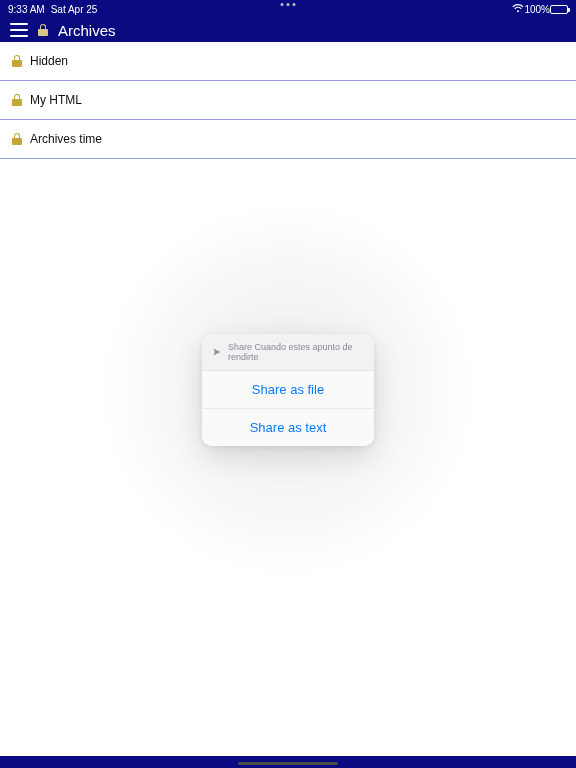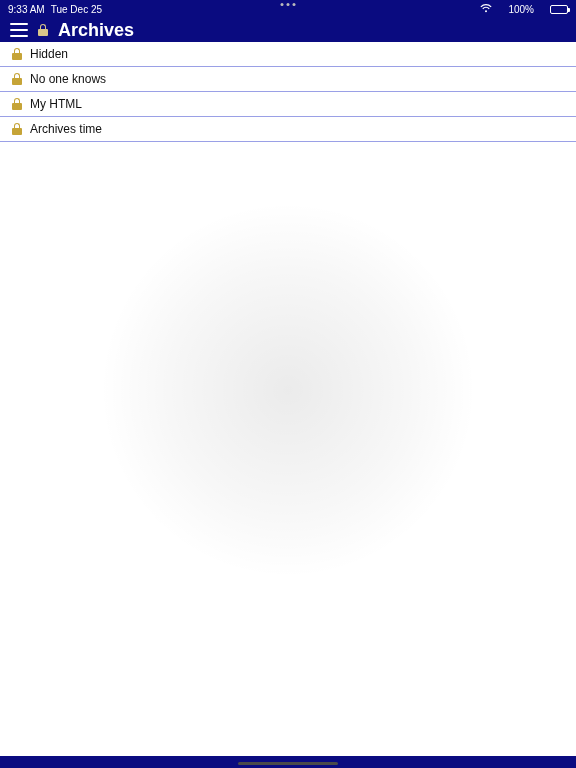"Tue Dec 25" span { text: Tue Dec -> Sat Apr }
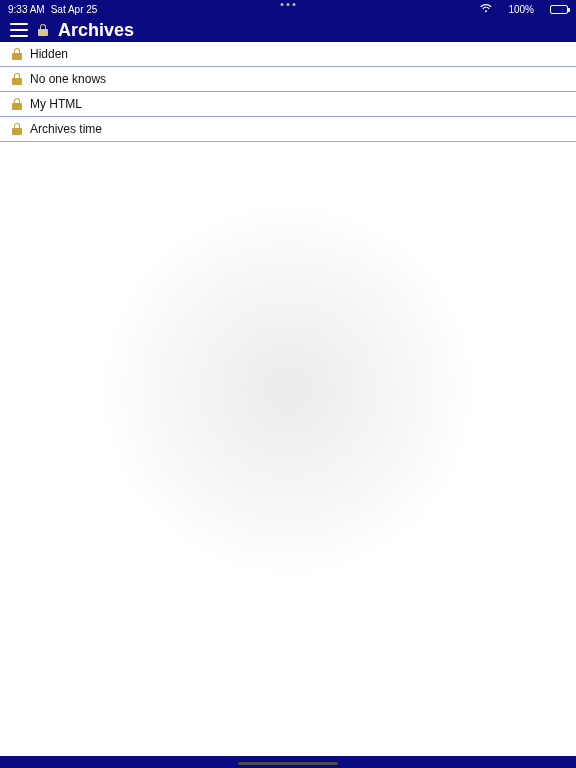"100%" .status-right { gap: 16px -> 0 }
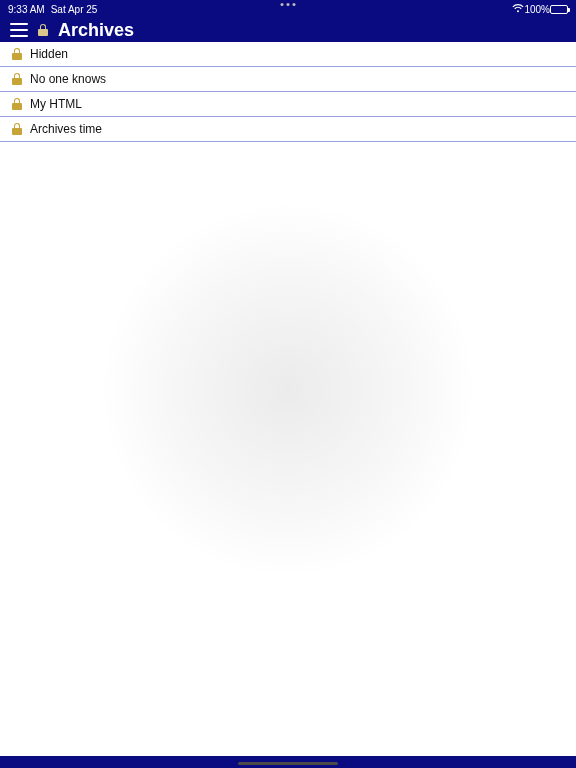"Archives" .nav-title { font-size: 18px -> 15px; font-weight: 700 -> 400 }
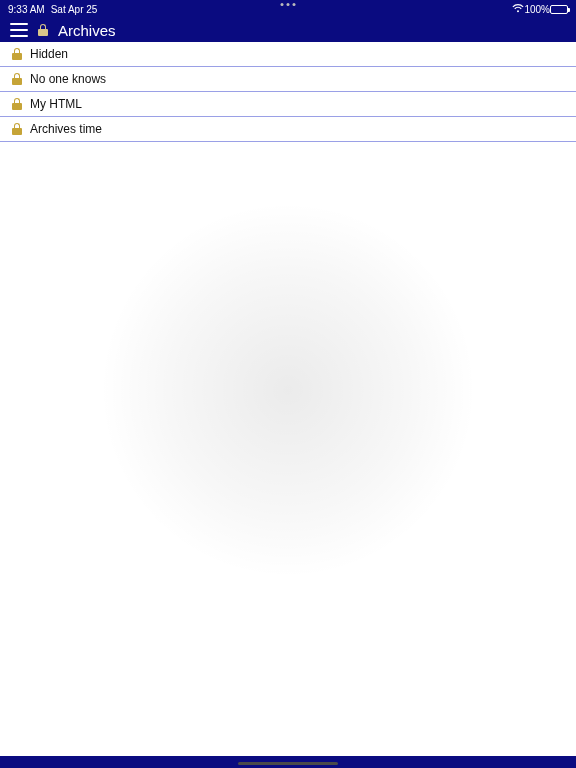"Hidden" .list-row { height: 25px -> 39px }
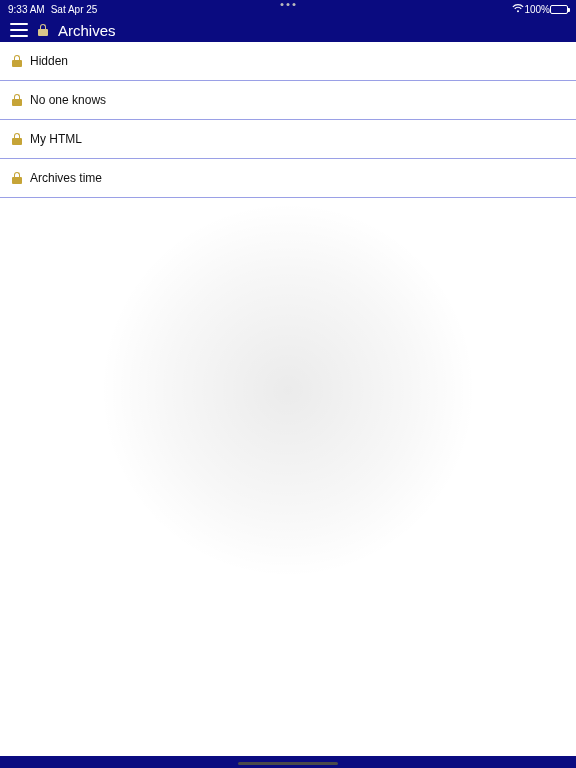"No one knows" div.list-row { html: <div> <div></div> <span>No one knows</span> </div> -> none }
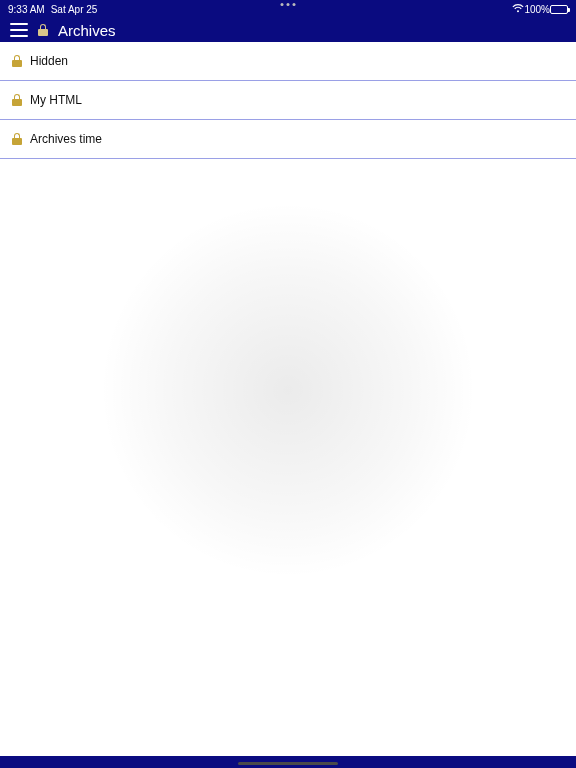"Share Cuando estes apunto de" div.action-sheet { html: none -> <div> <div> <span> <svg> <path></path> </svg> </span> <span>Share Cuando estes apunto de rendirte</span> </div> <div>Share as file</div> <div>Share as text</div> </div> }
